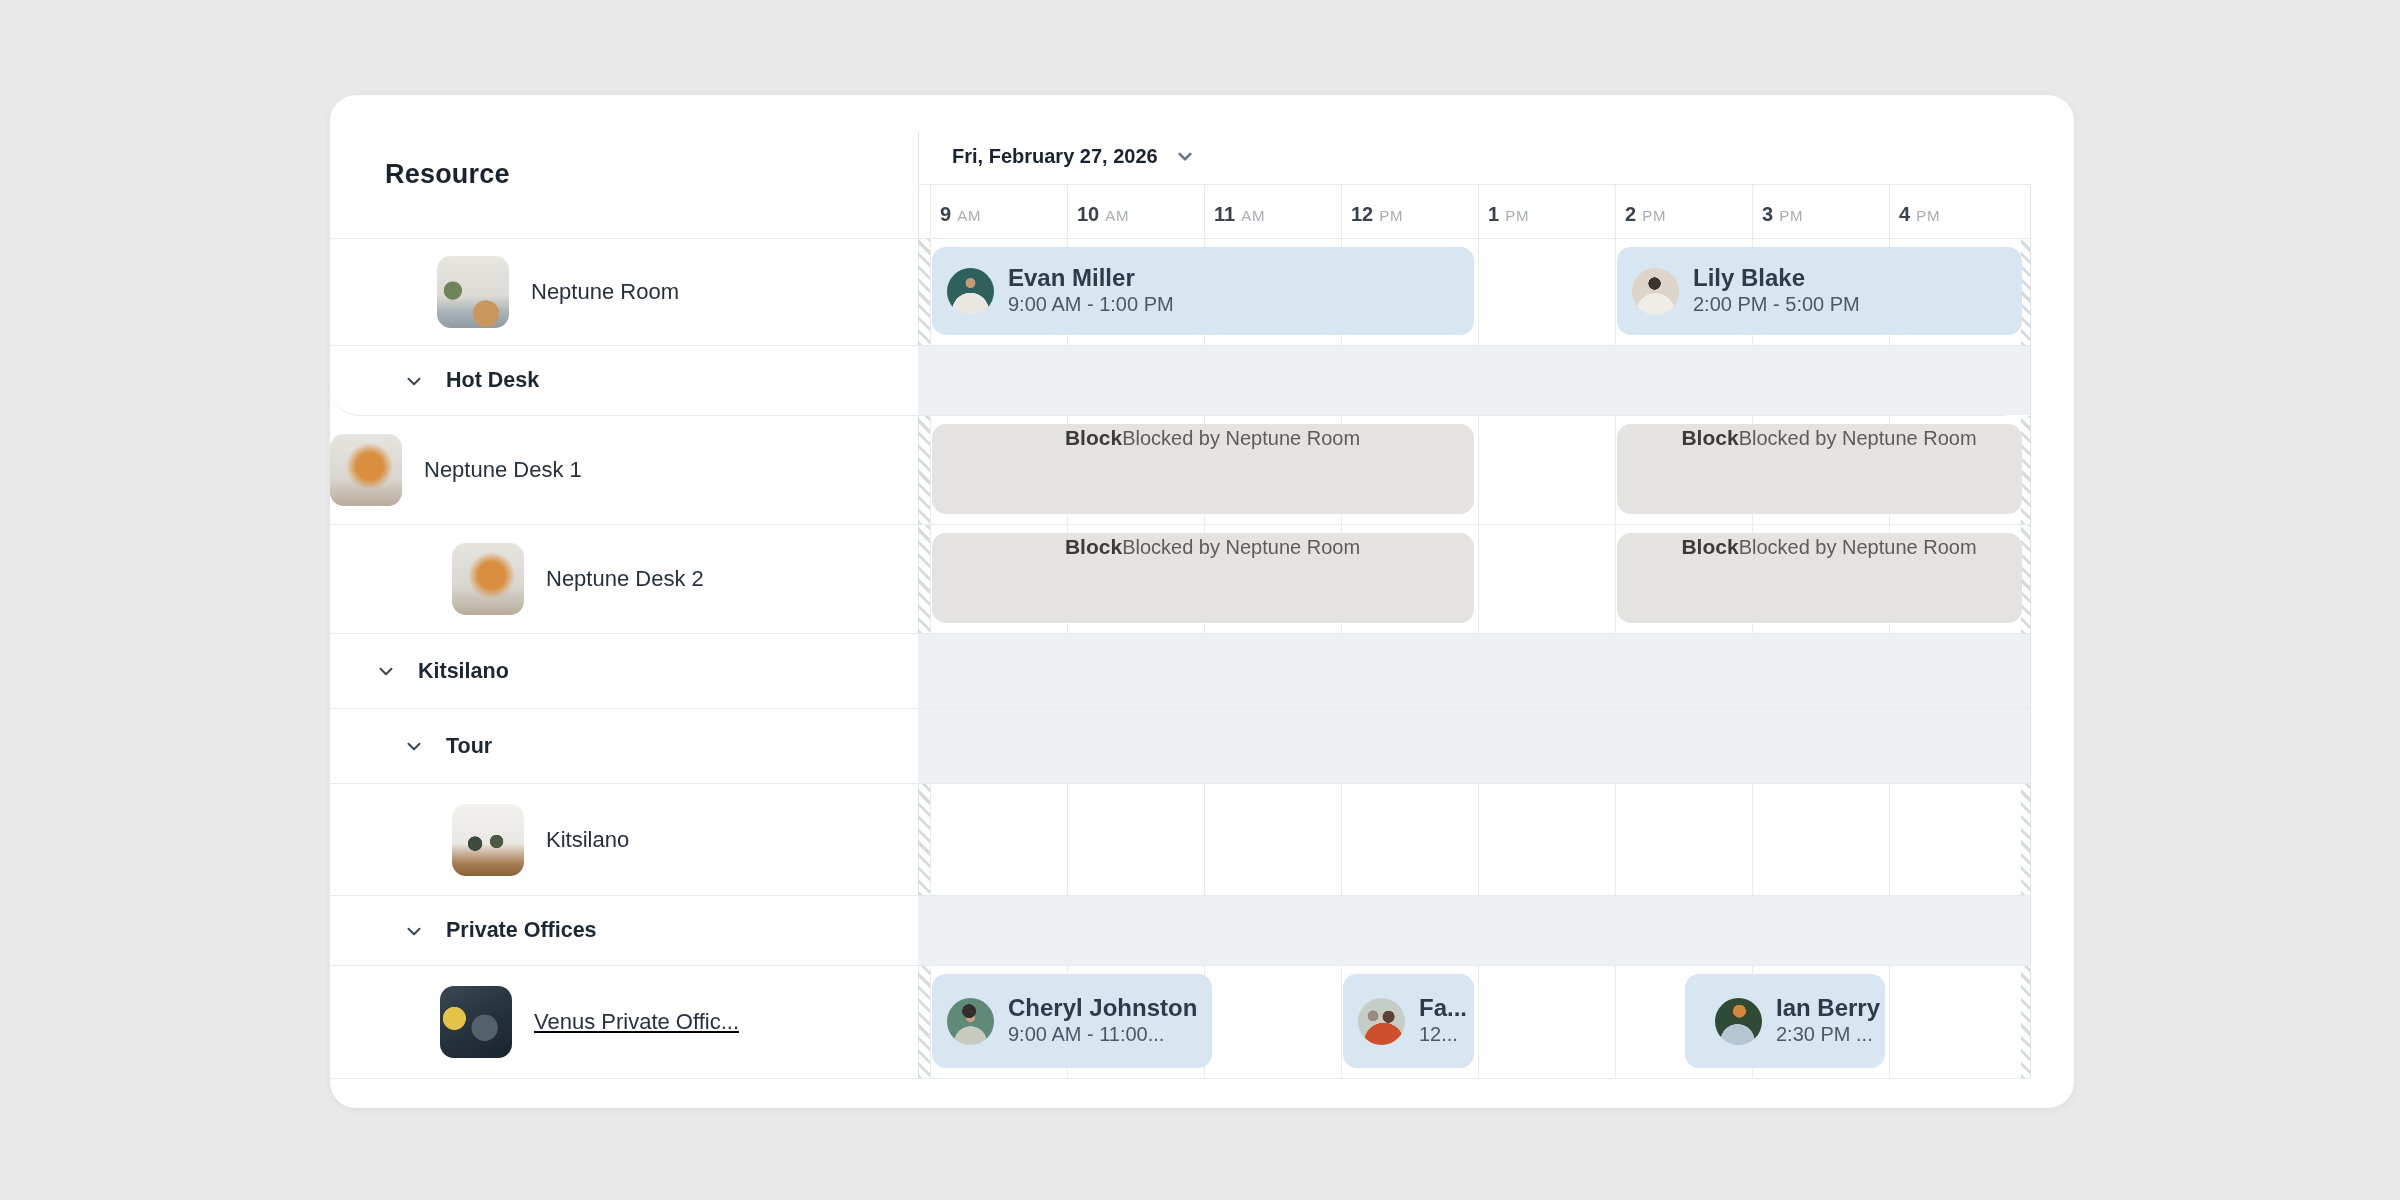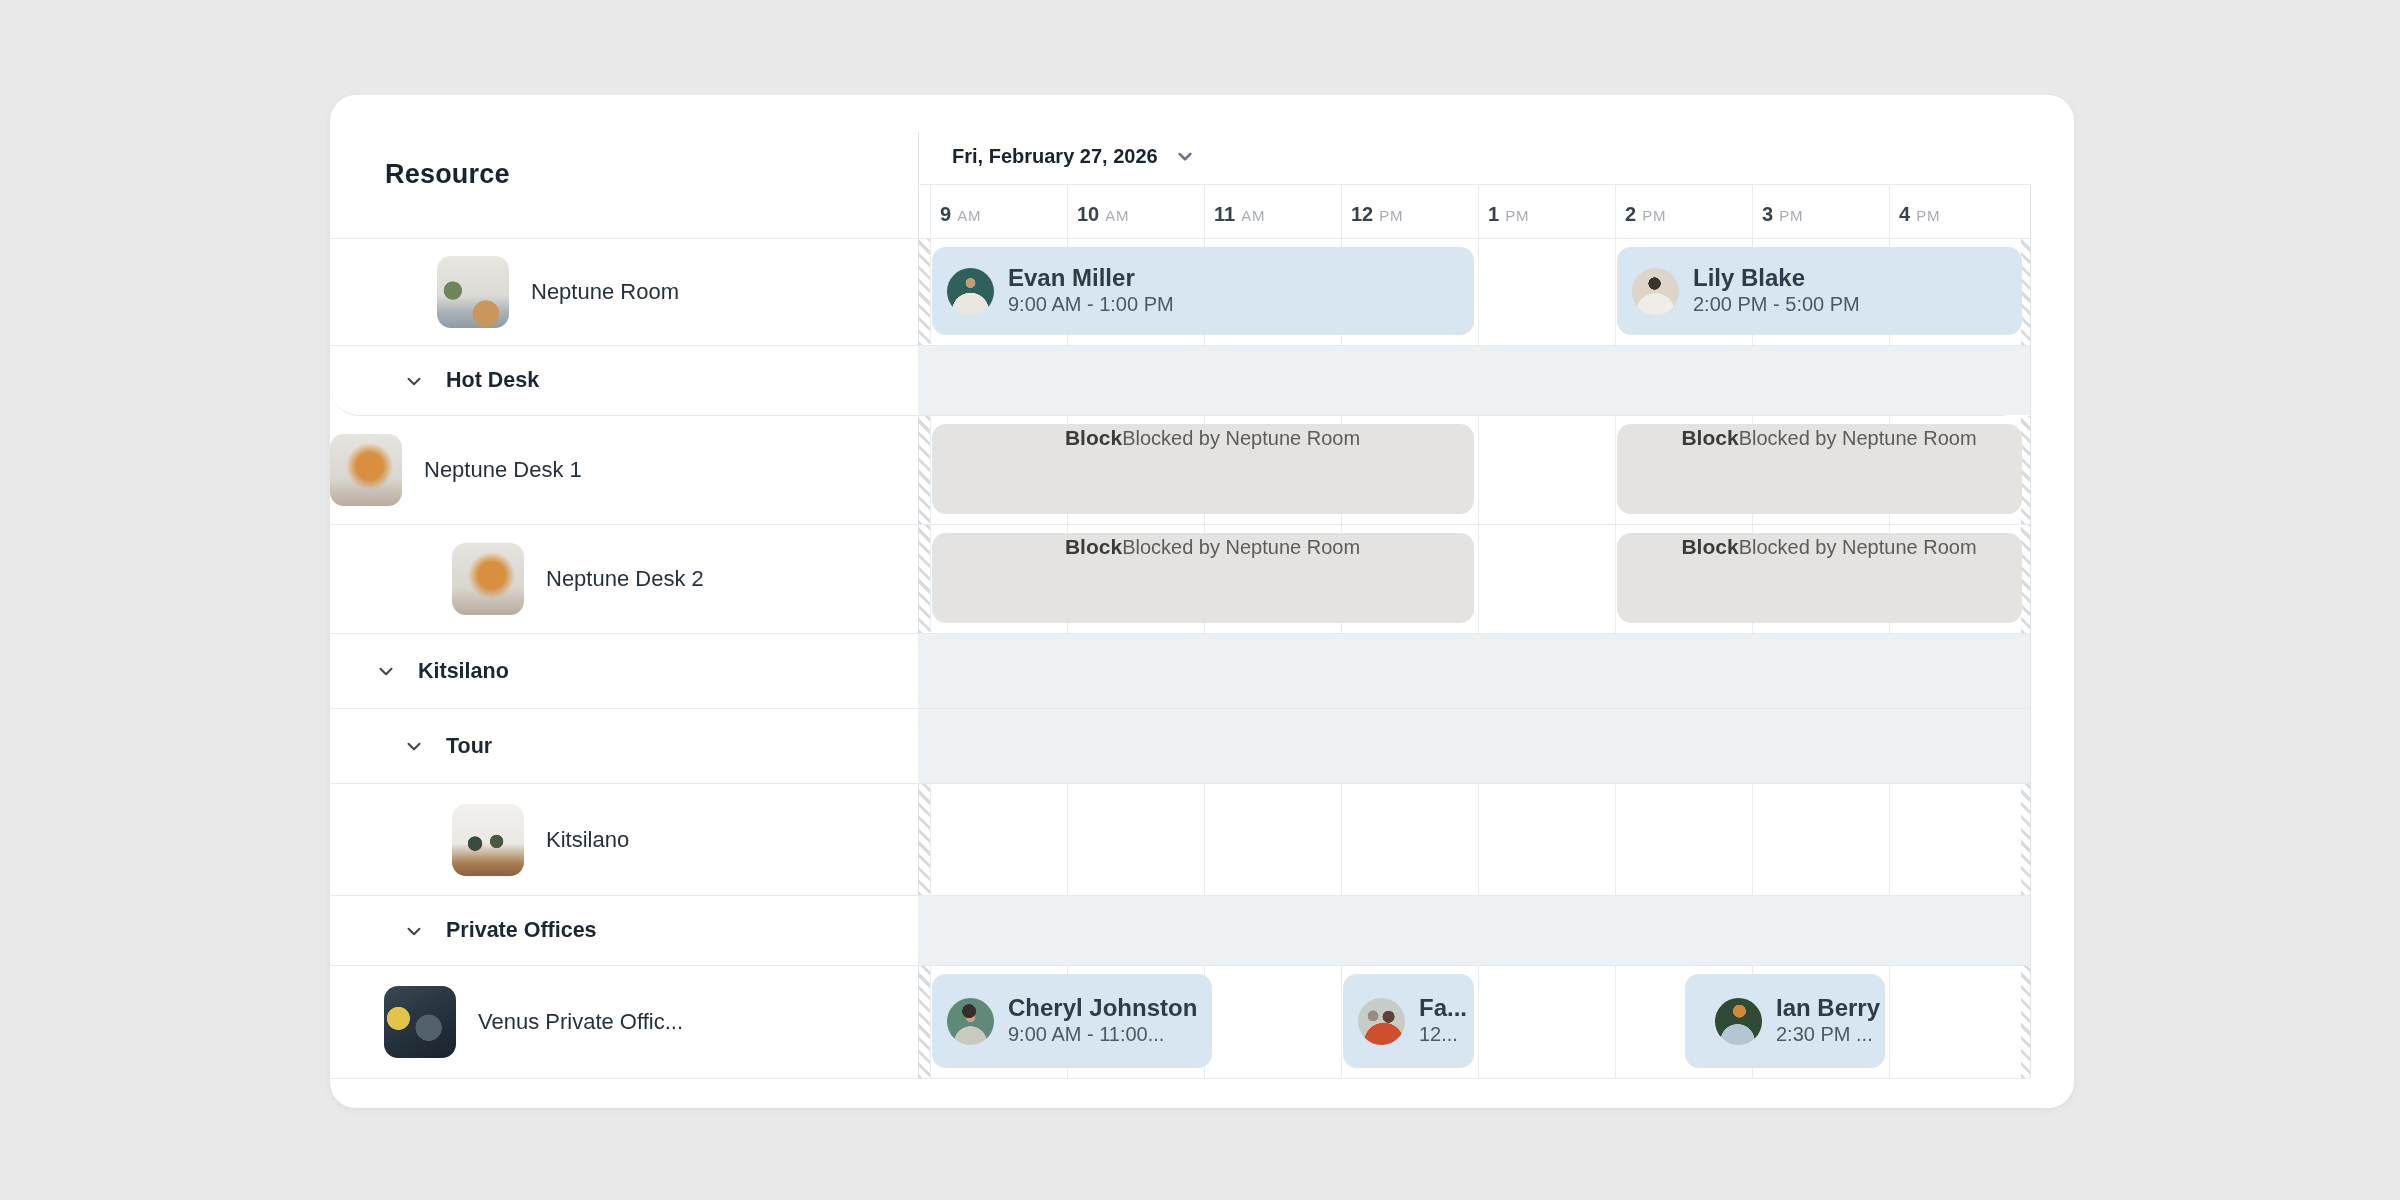"Venus Private Offic..." div.cell-left { padding-left: 54px -> 110px; text-decoration: none -> underline }
